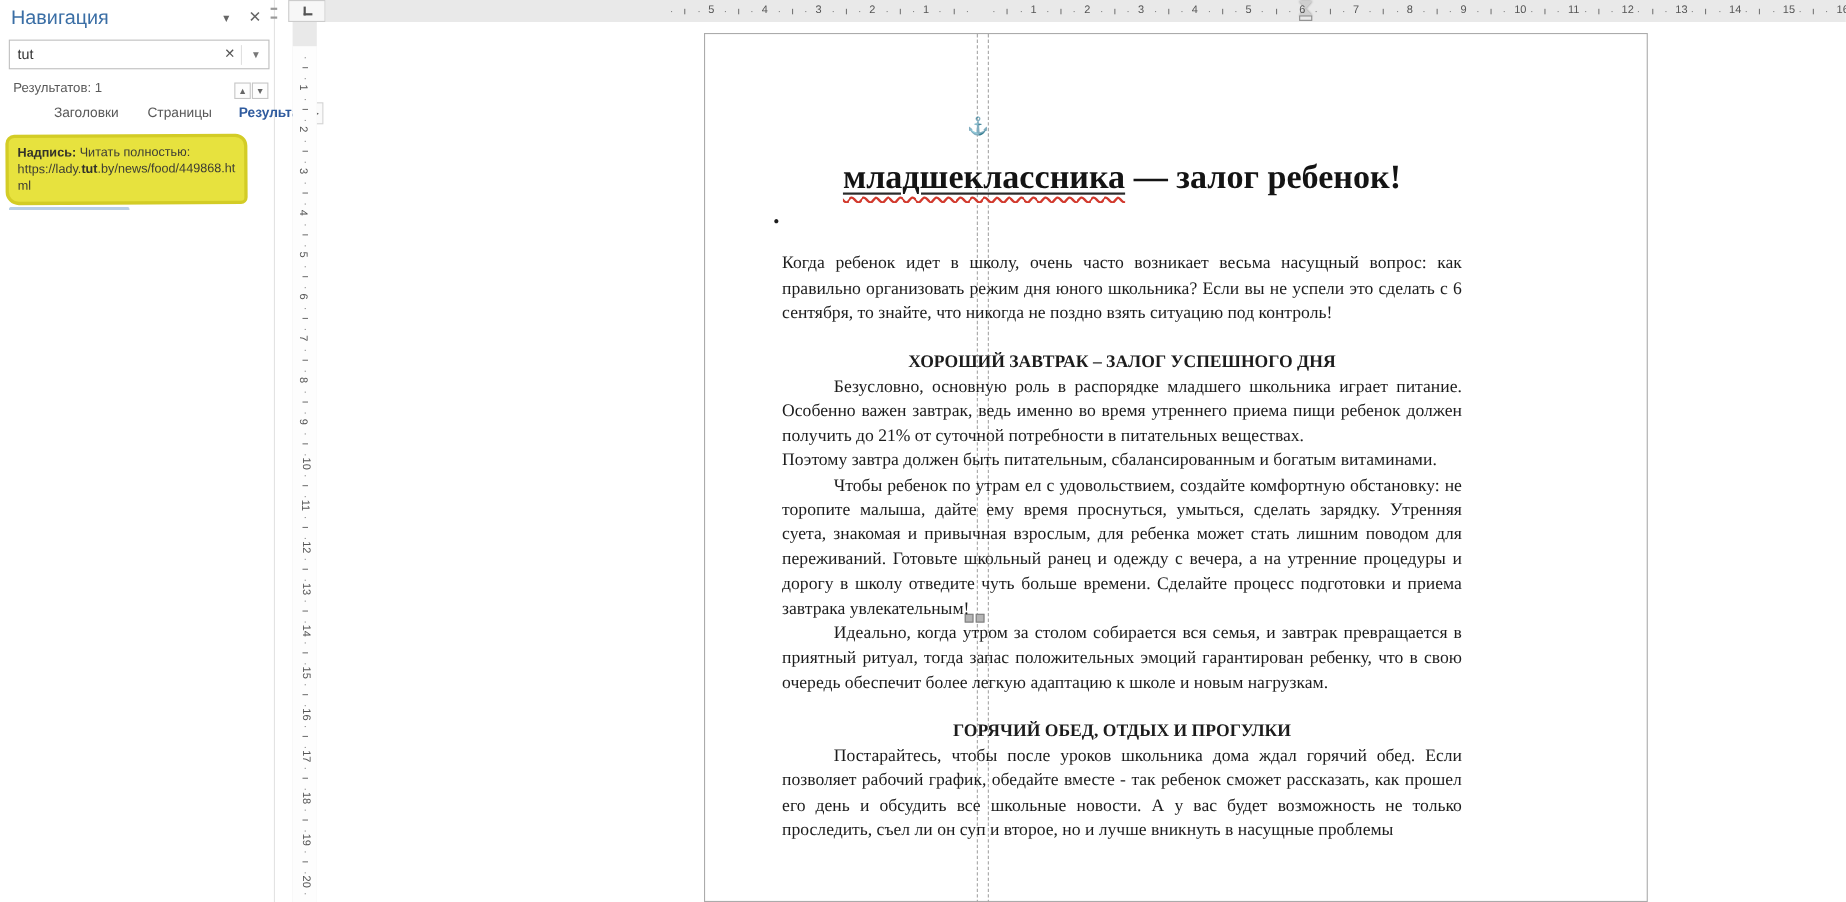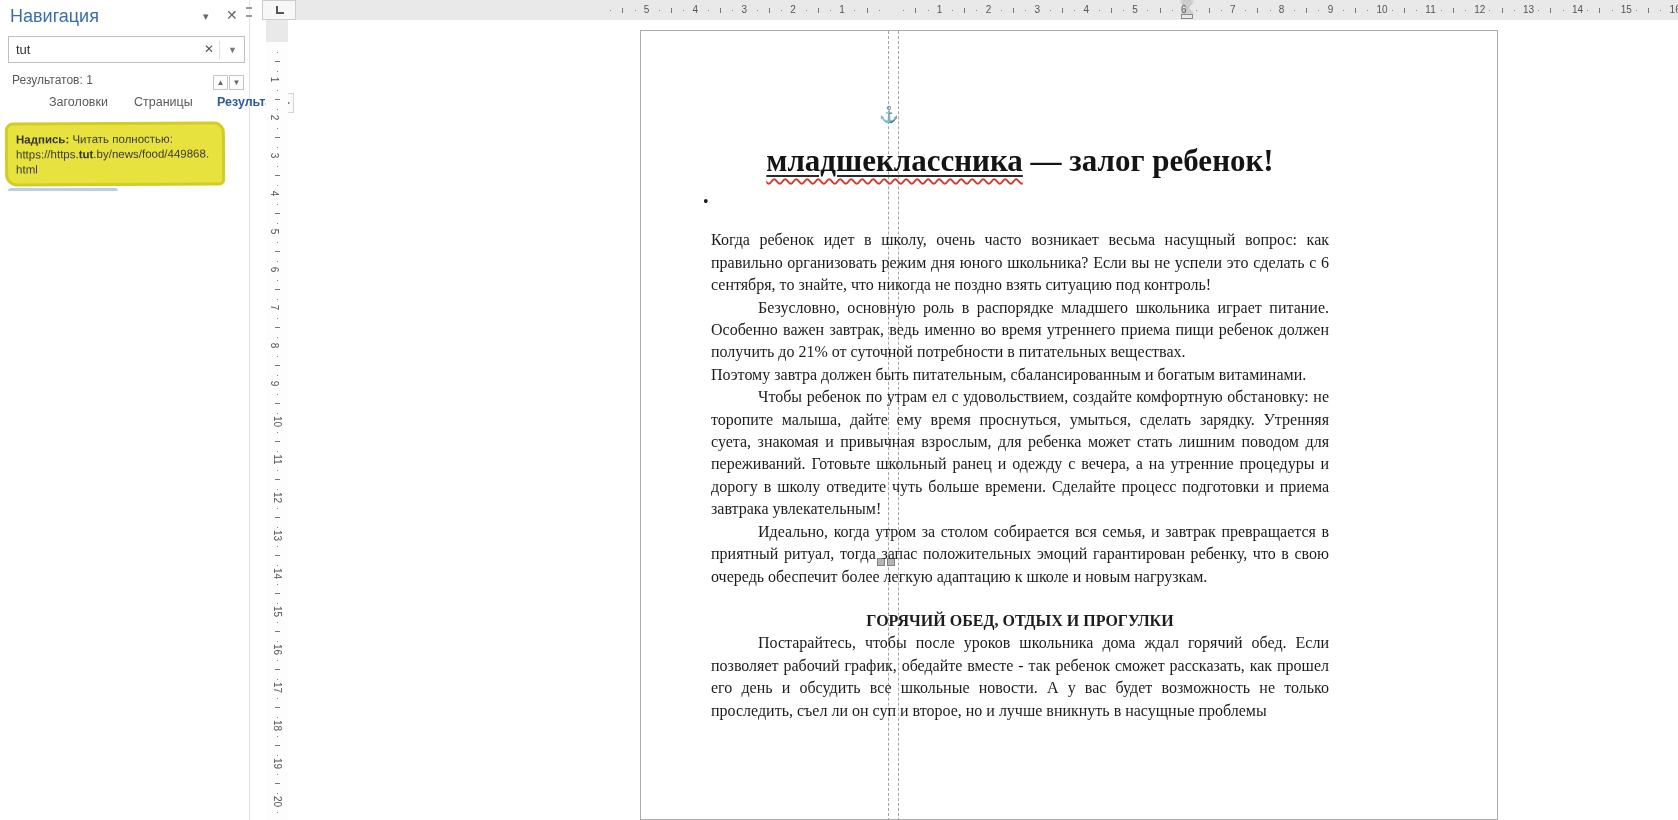"https://https." span { text: https://https -> https://lady }
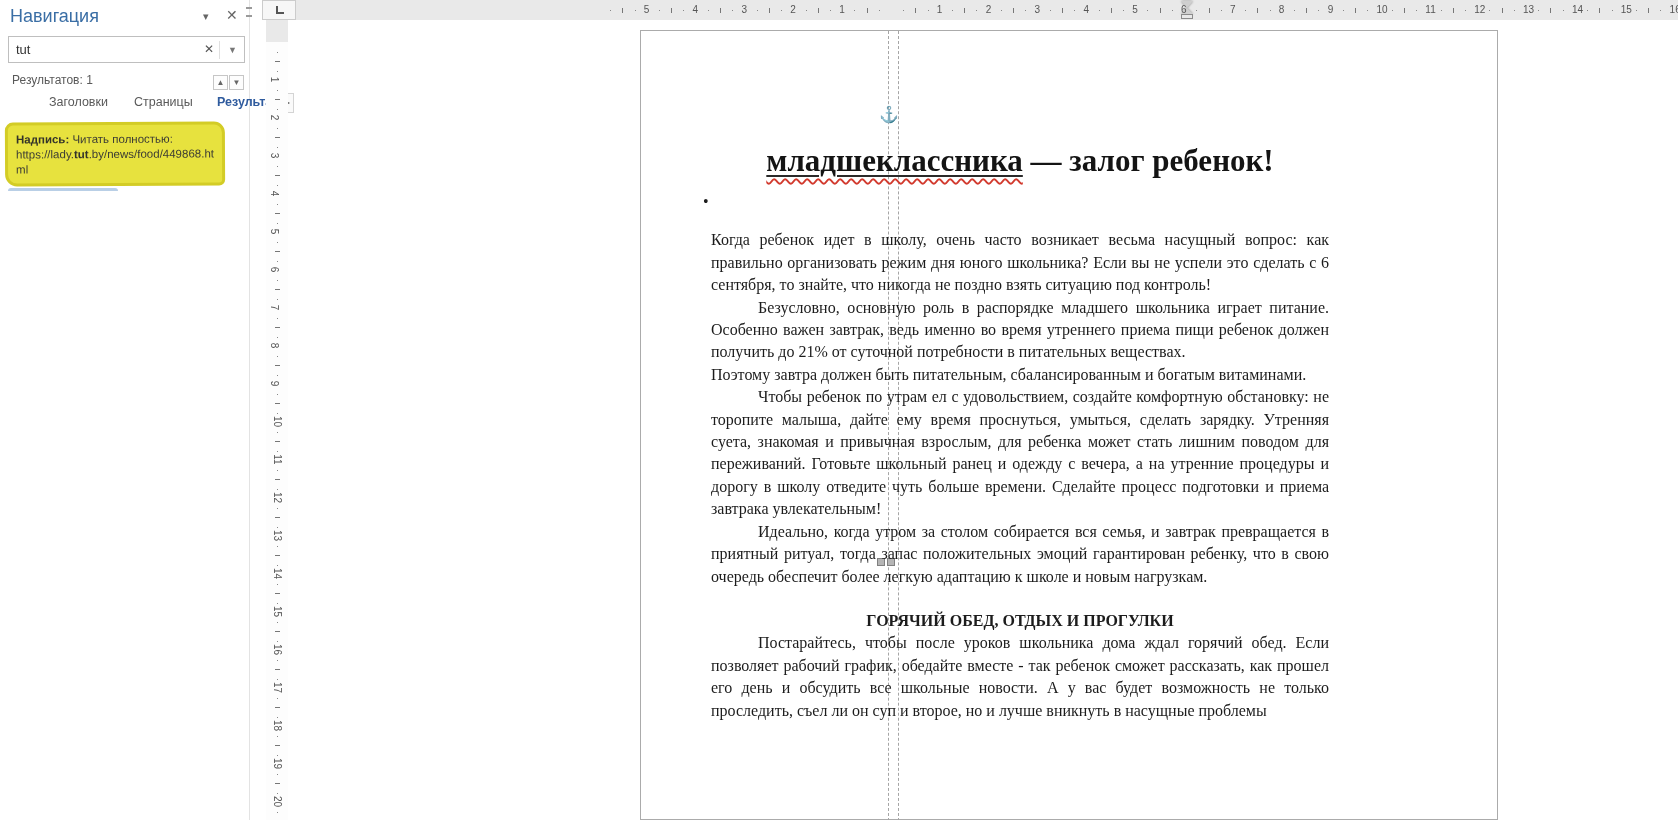"ХОРОШИЙ ЗАВТРАК – ЗАЛОГ УСПЕШНОГО" div.doc-h { html: none -> <div>ХОРОШИЙ ЗАВТРАК – ЗАЛОГ УСПЕШНОГО ДНЯ</div> }
